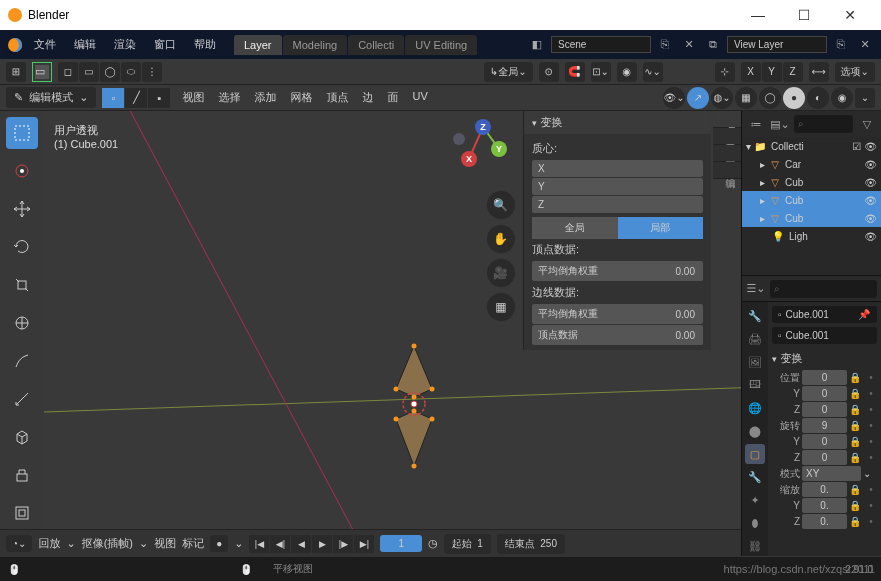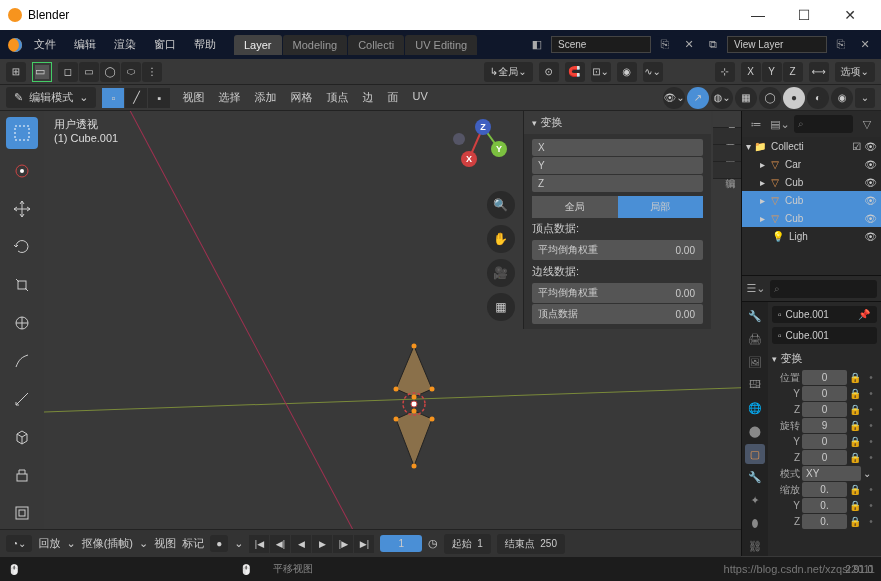"用户透视" .info-ov { top: 6px -> 12px }
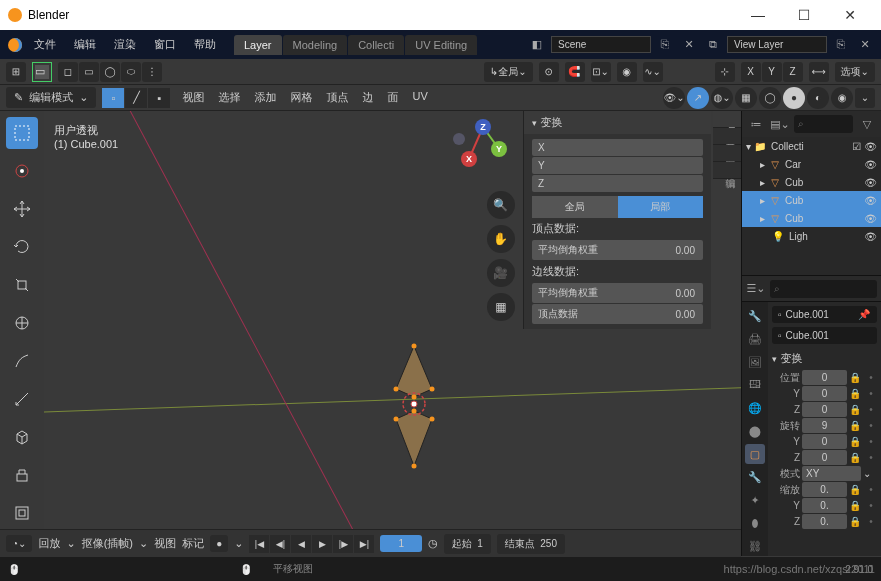"质心:" div.lbl { html: none -> <div>质心:</div> }
